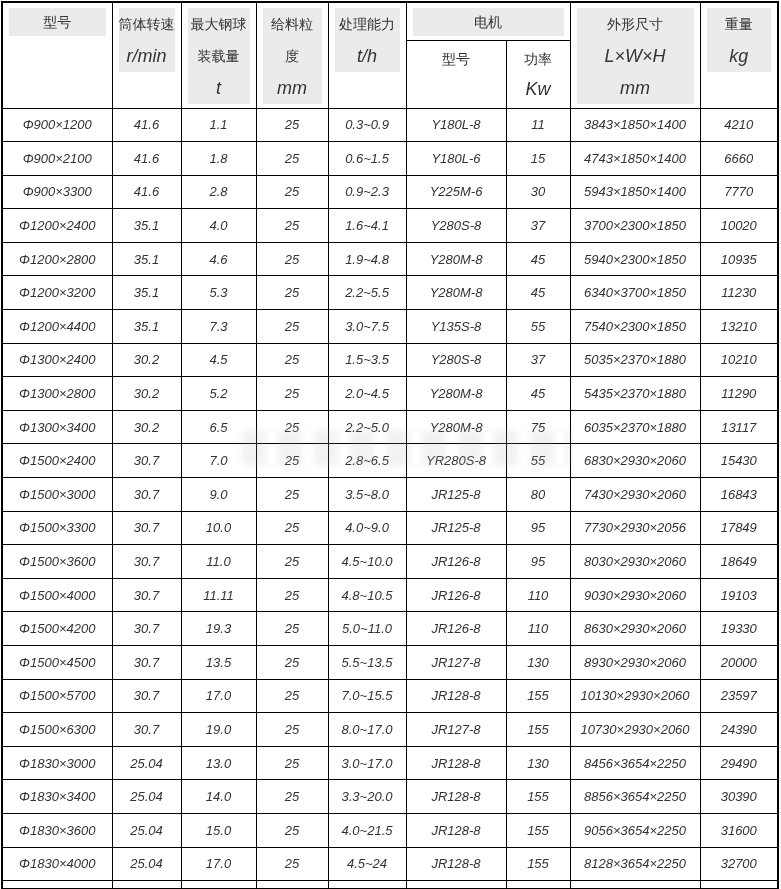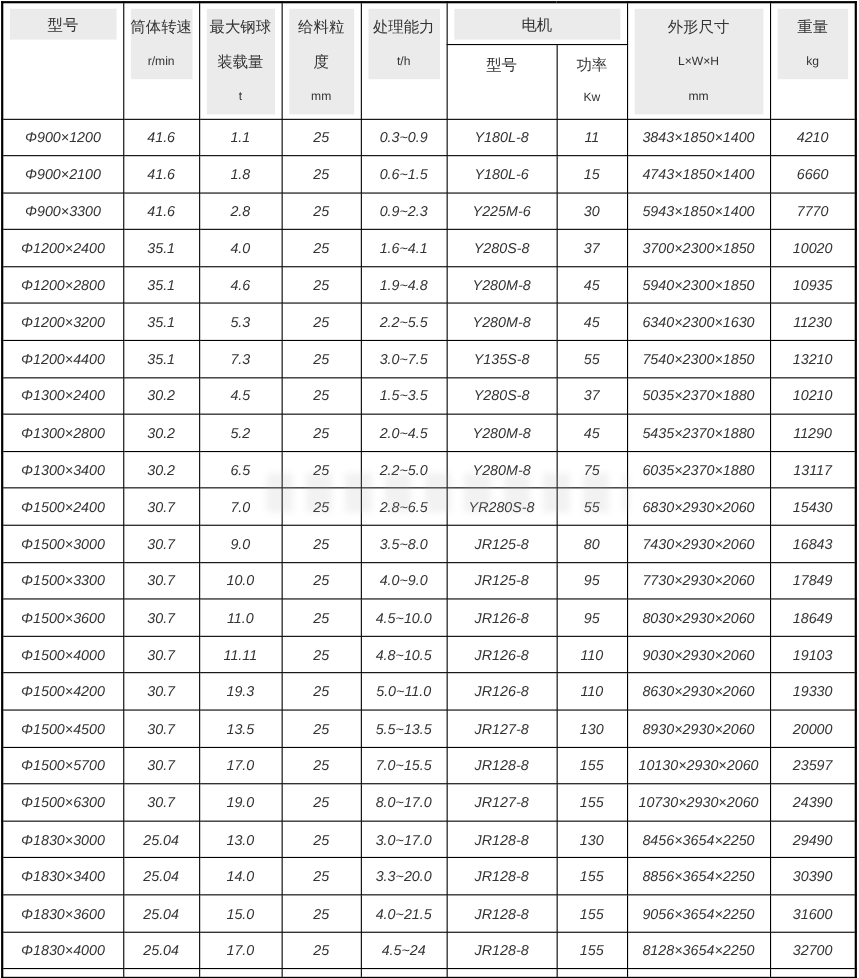"r/min" .hline.en { font-size: 11px -> 18px; font-style: none -> italic }
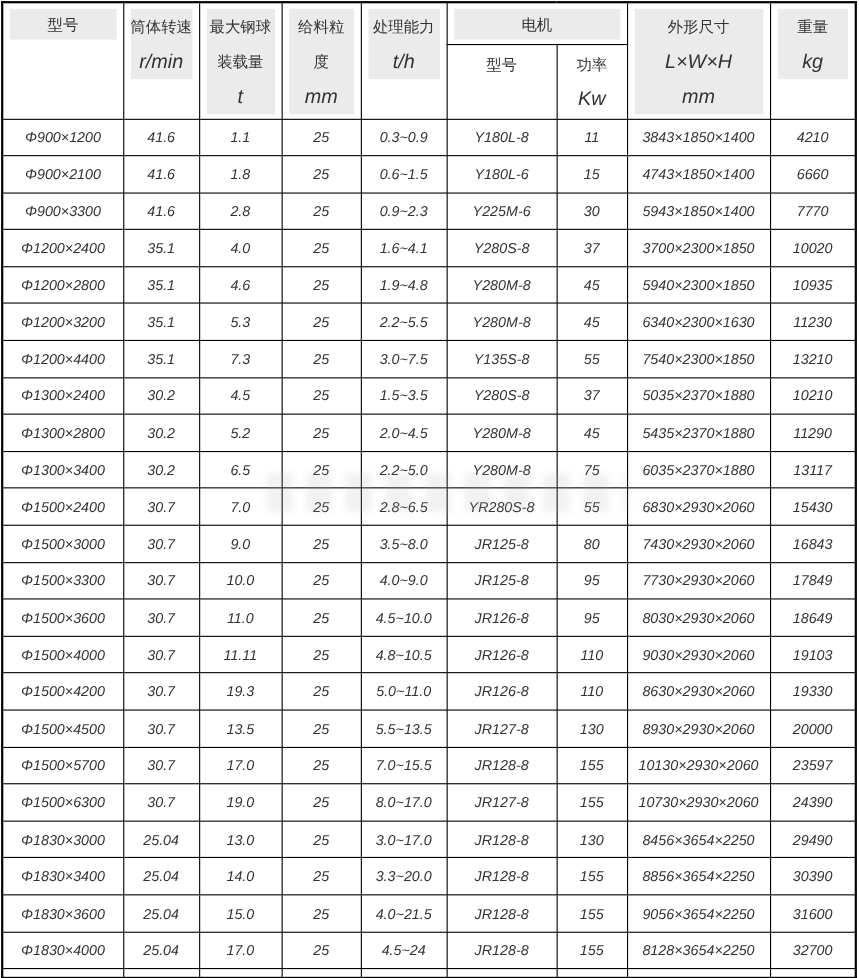"6340×2300×1630" td { text: 2300×1630 -> 3700×1850 }
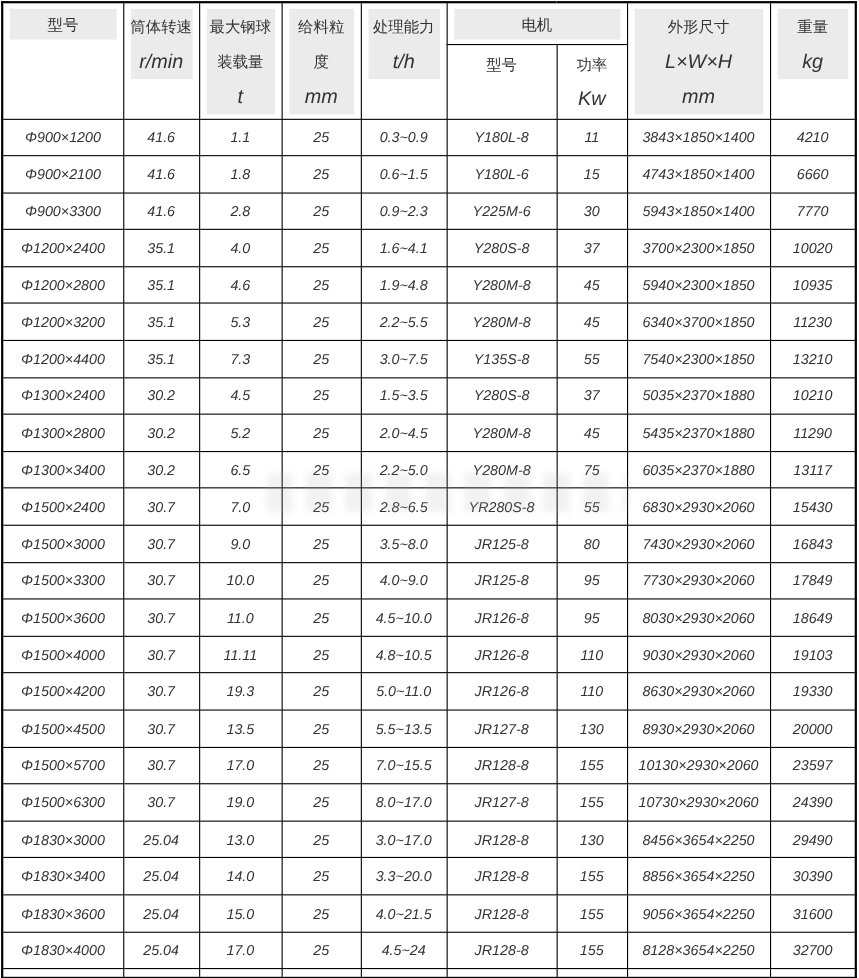"7730×2930×2060" td { text: 2060 -> 2056 }
